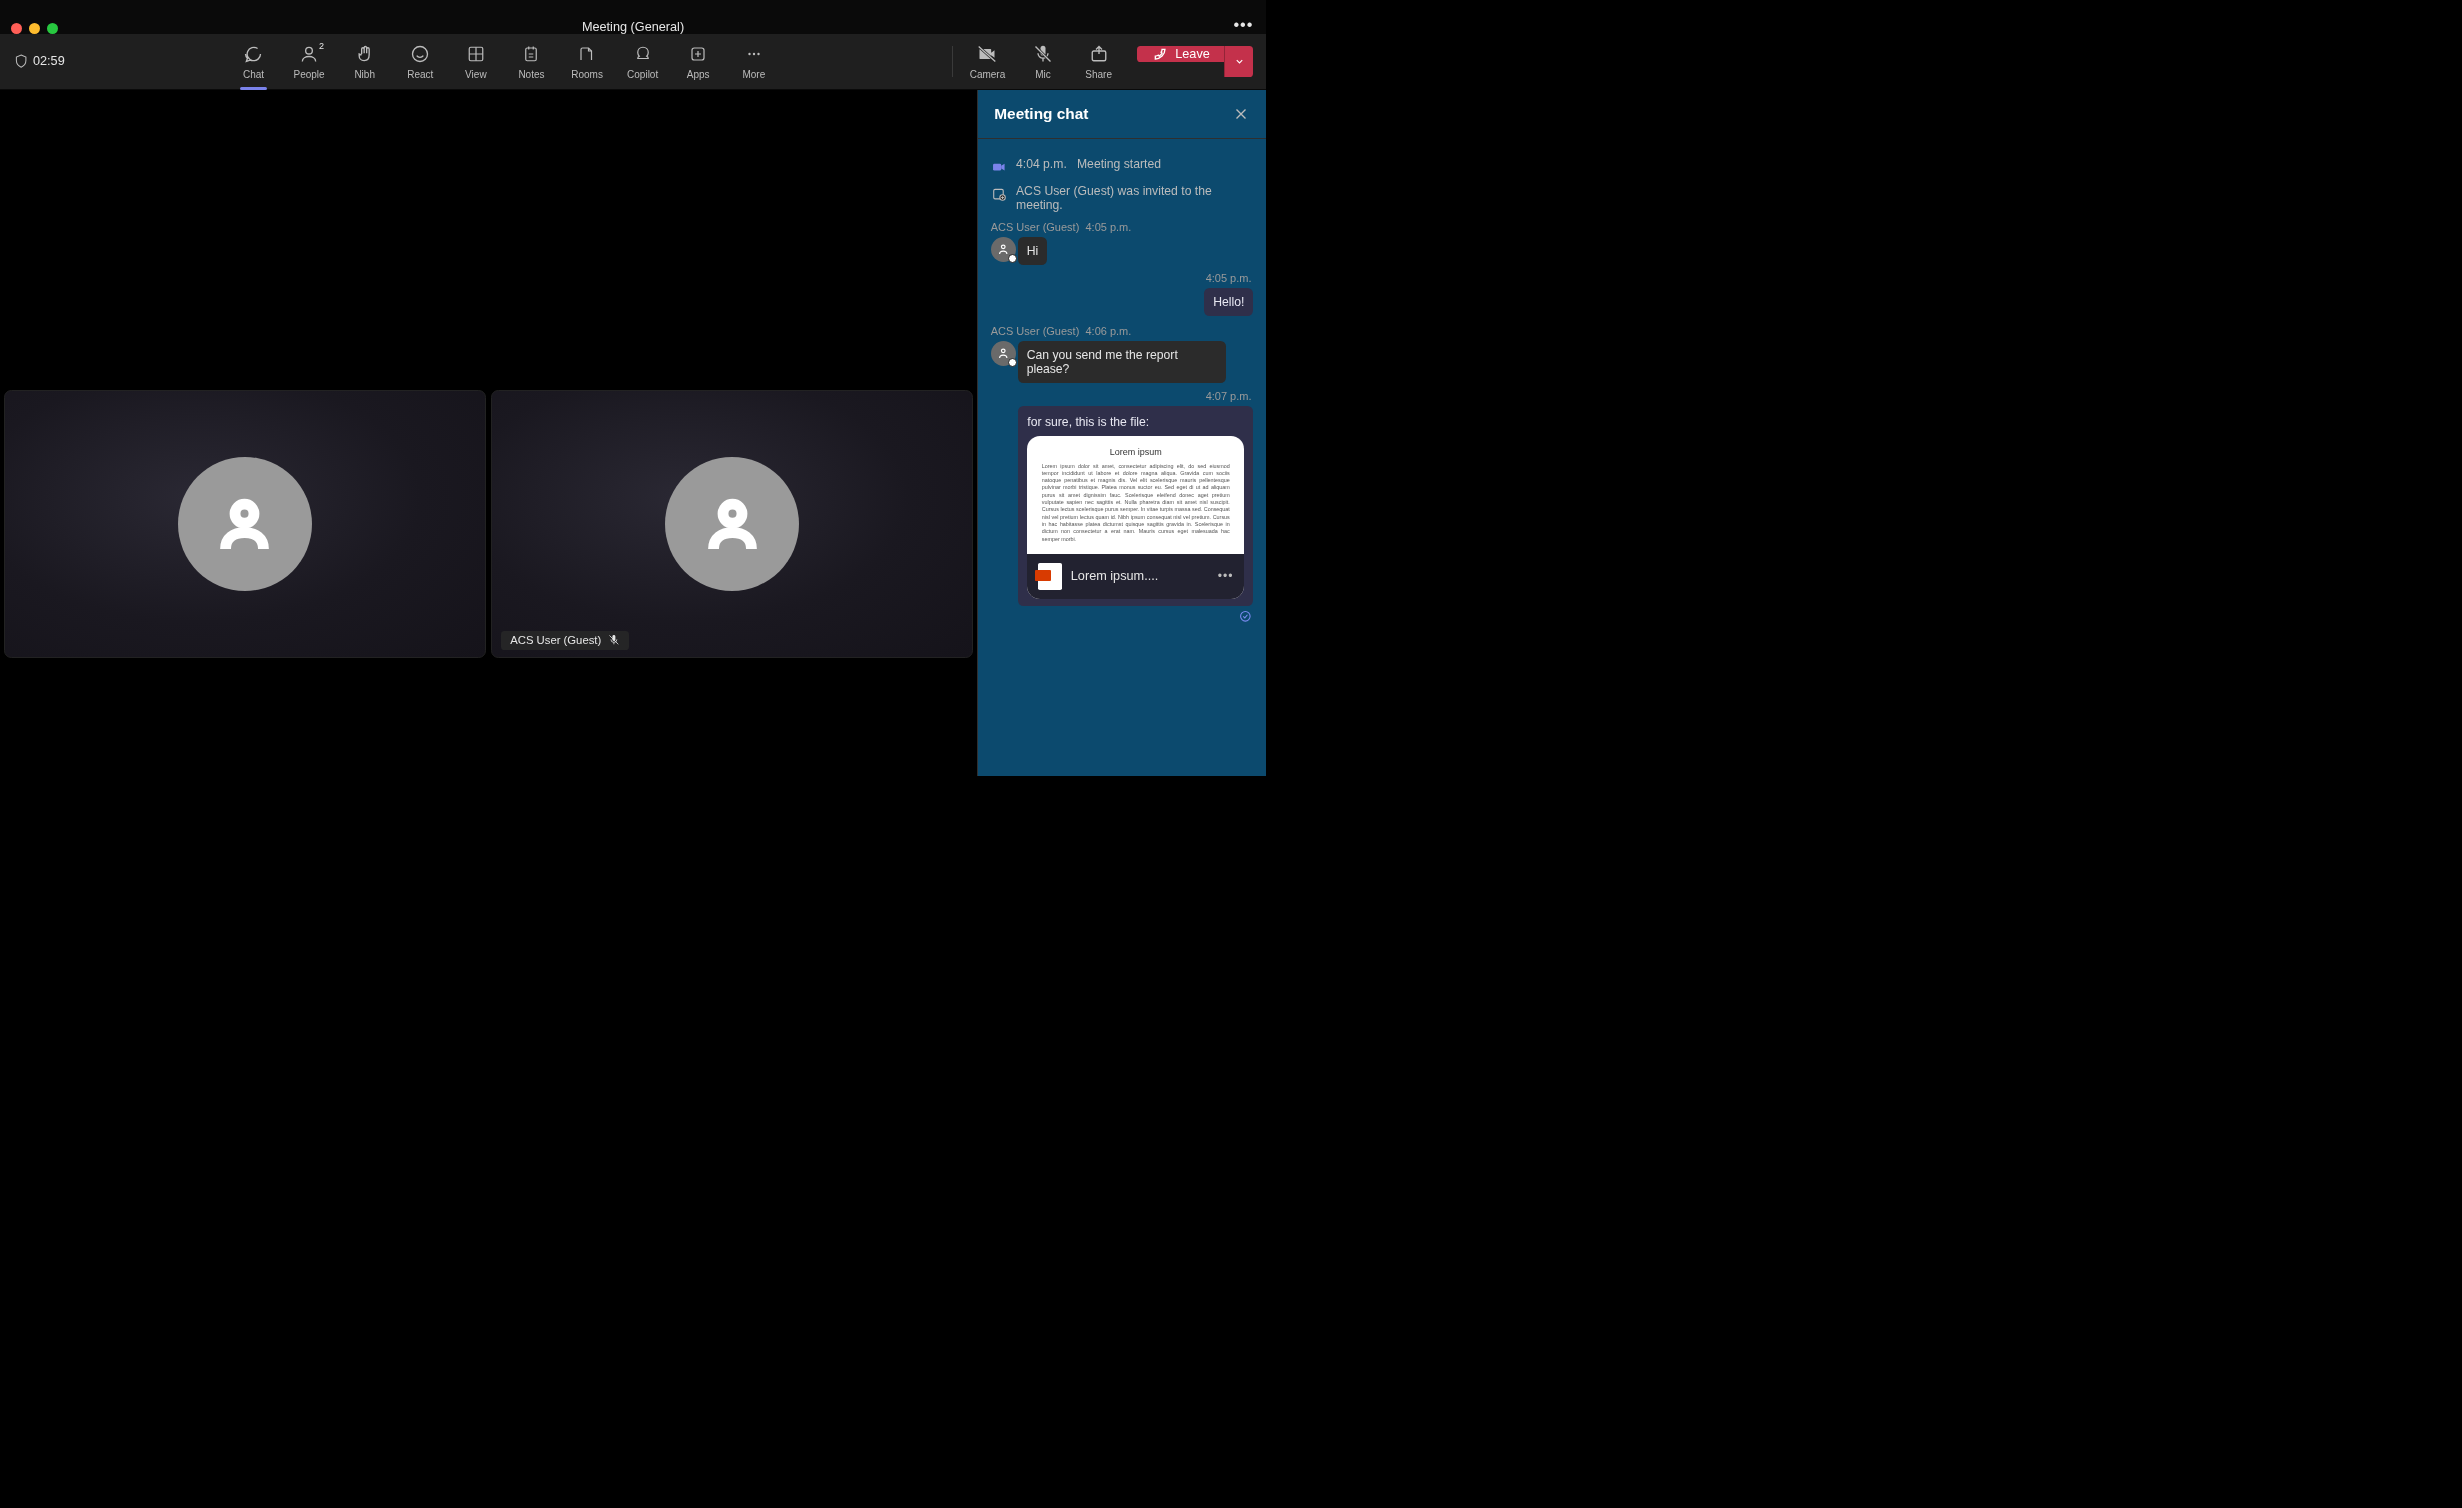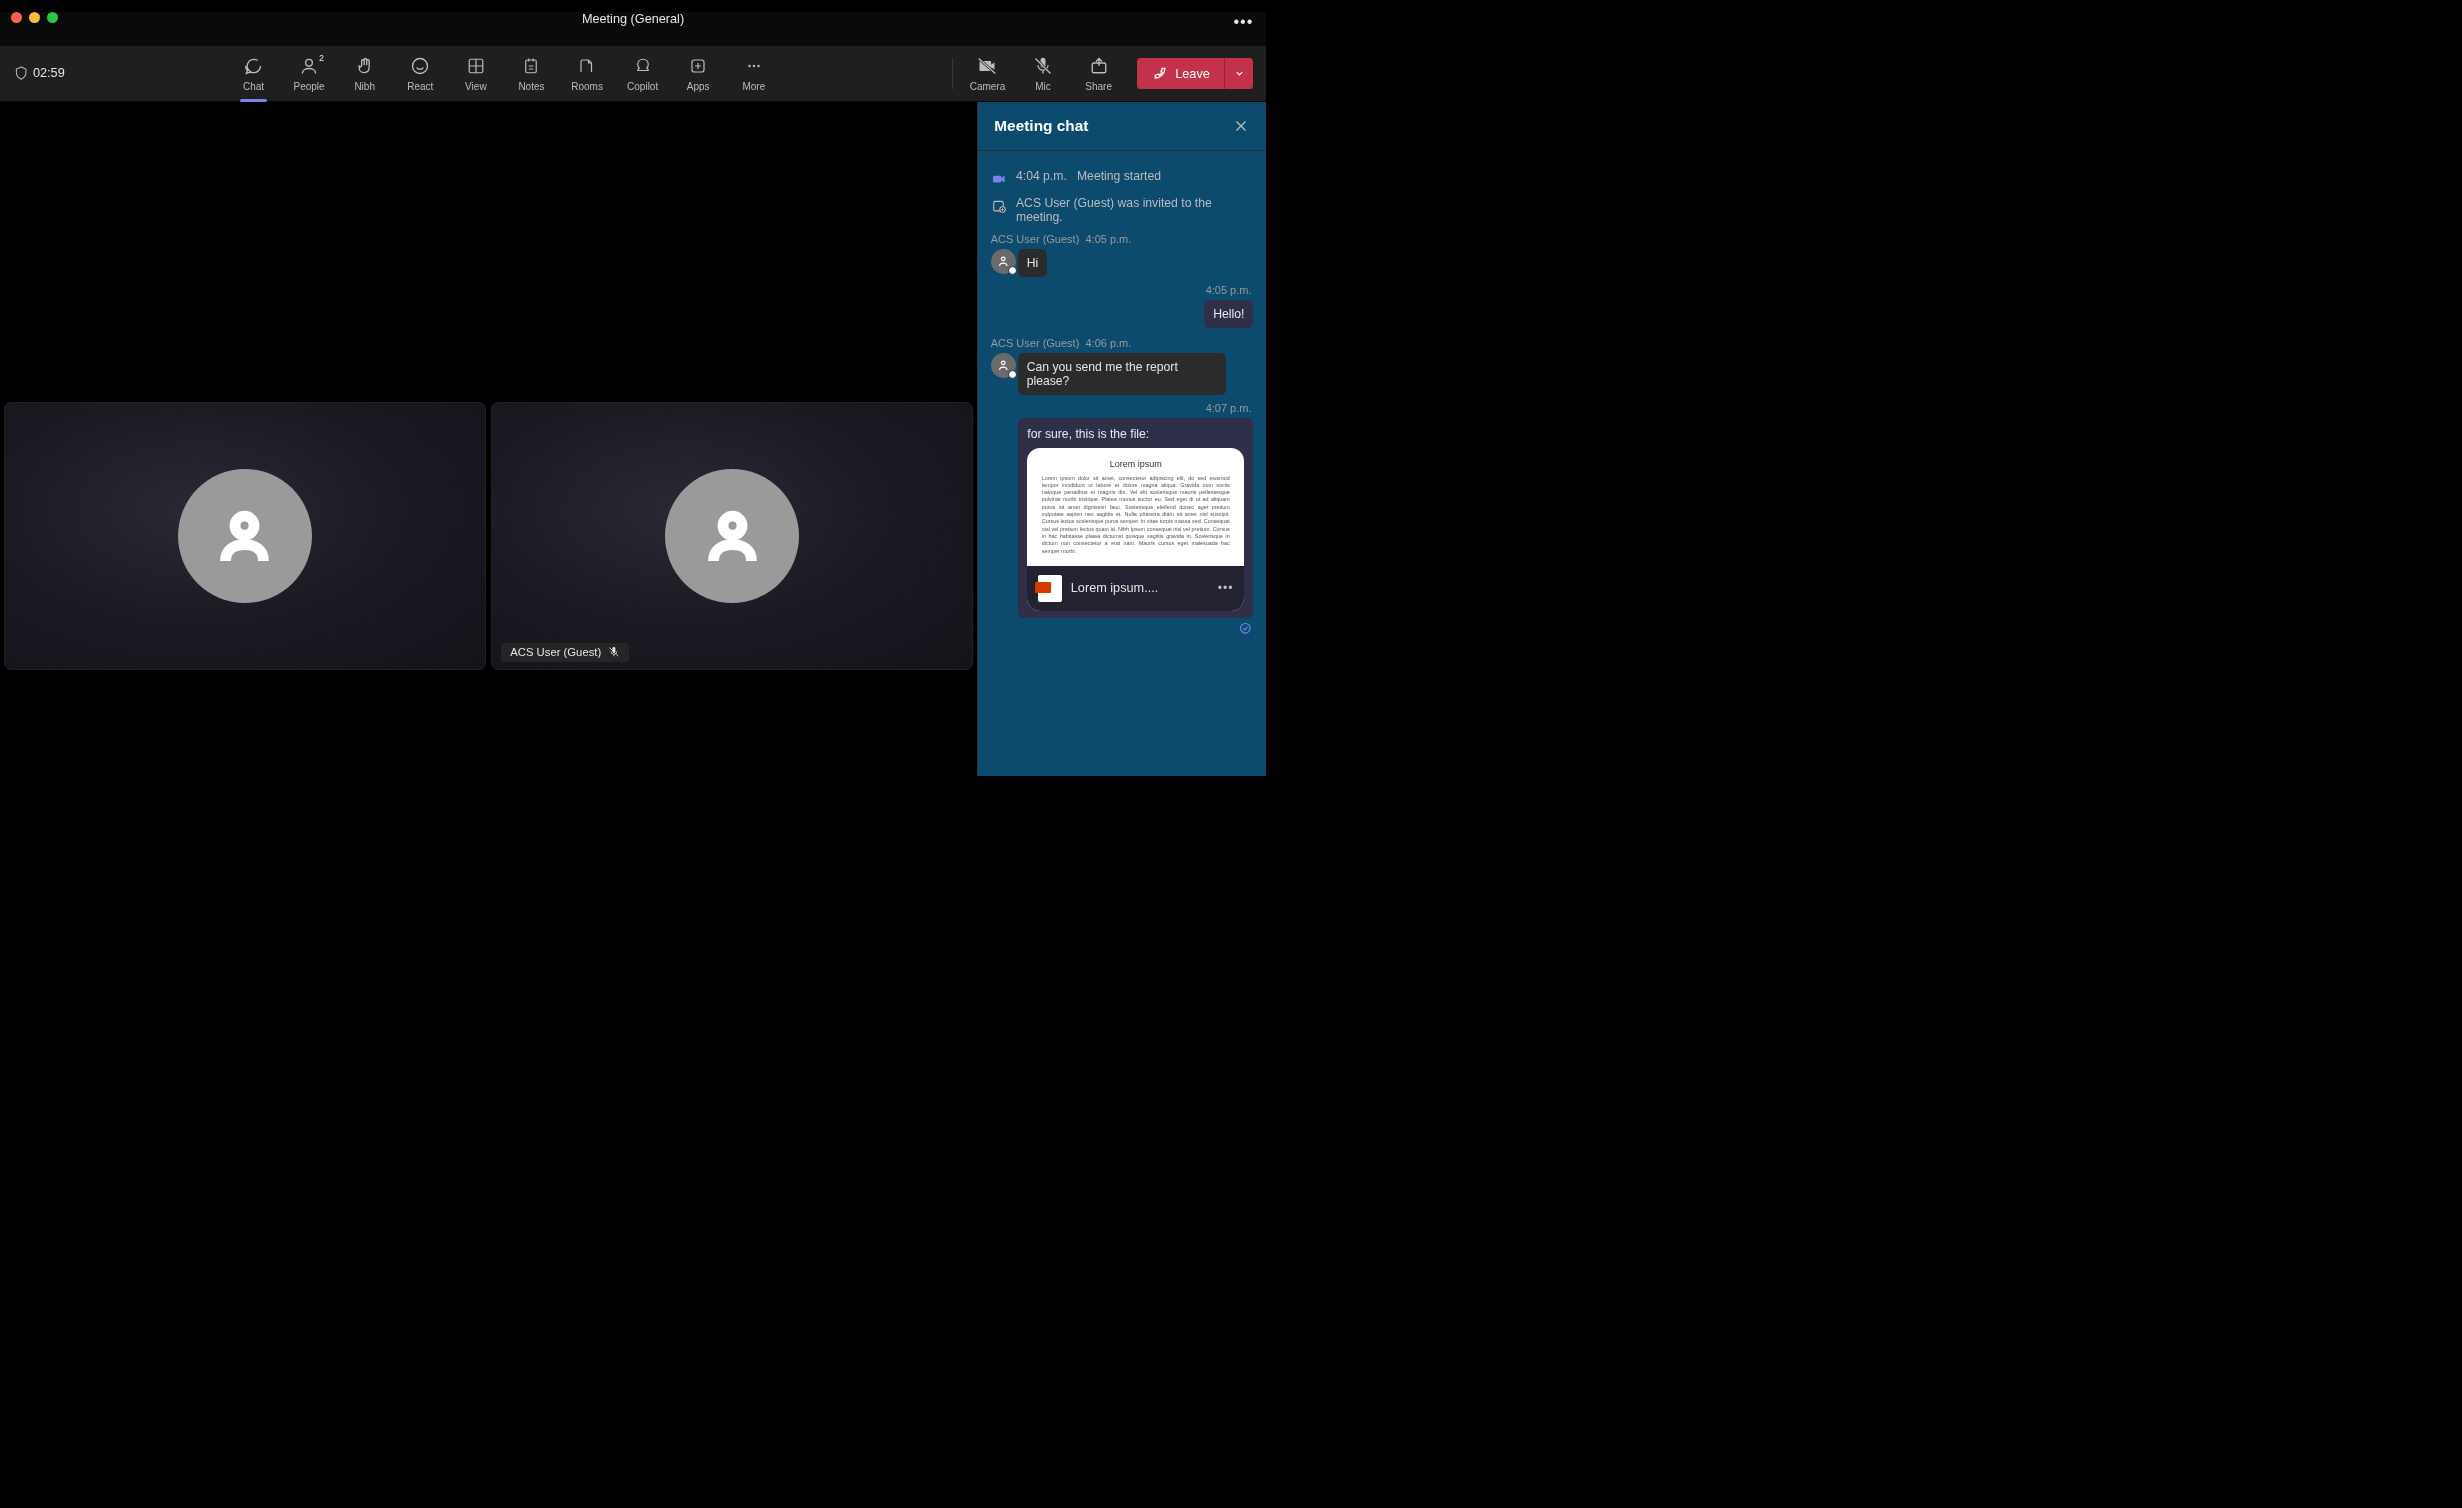"Meeting (General)" .titlebar { align-items: flex-start -> flex-end; margin-top: 12px -> none }
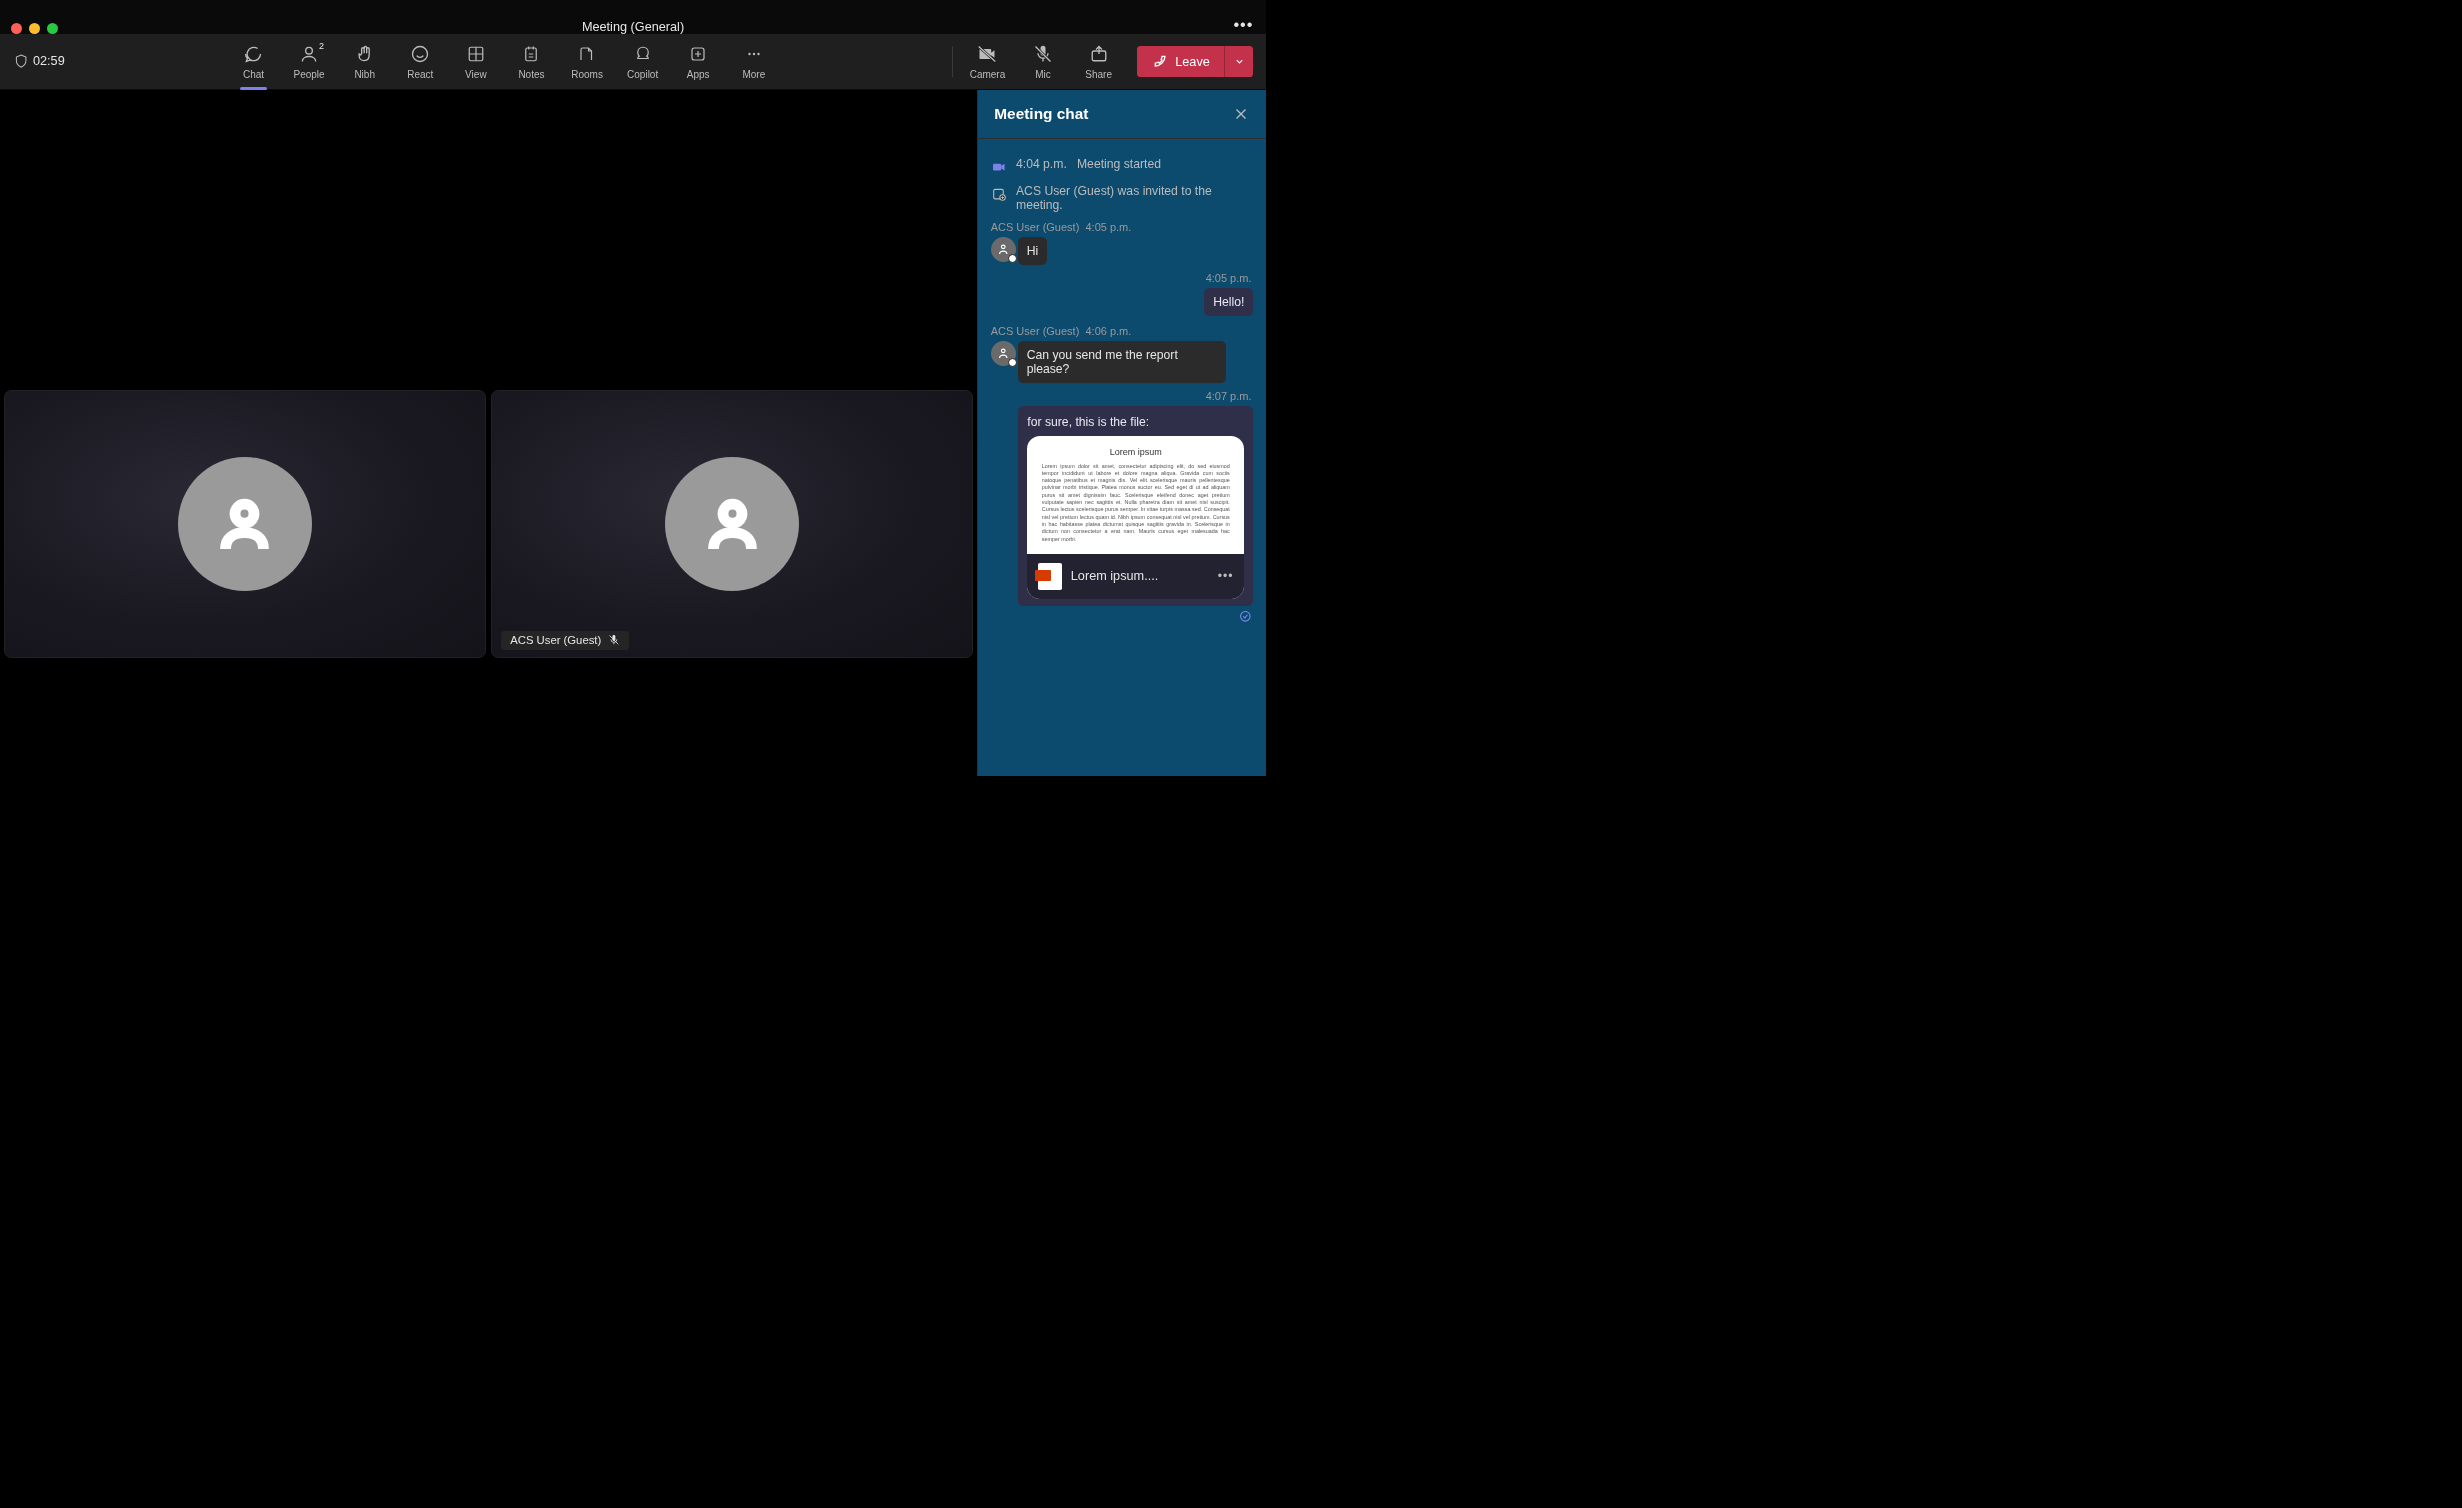"Leave" .leave-btn { height: 31px -> 16px }
